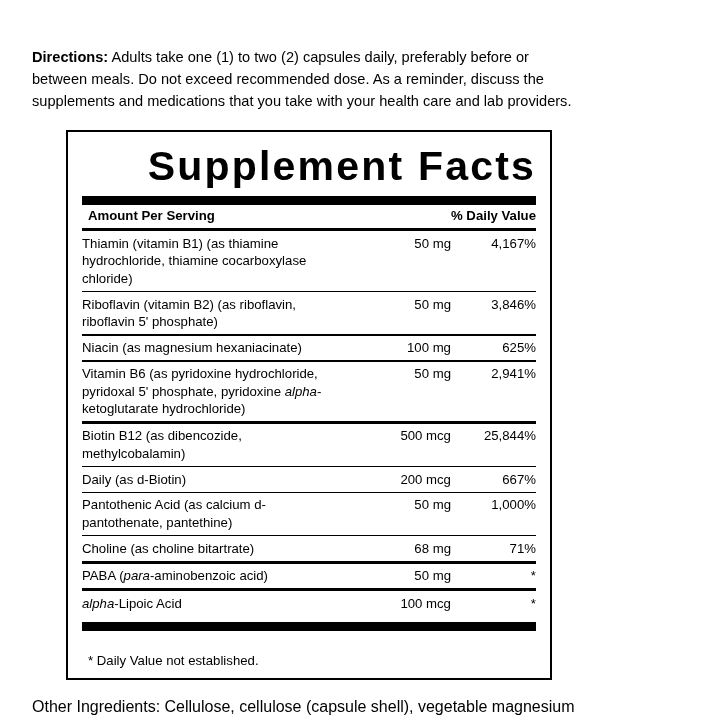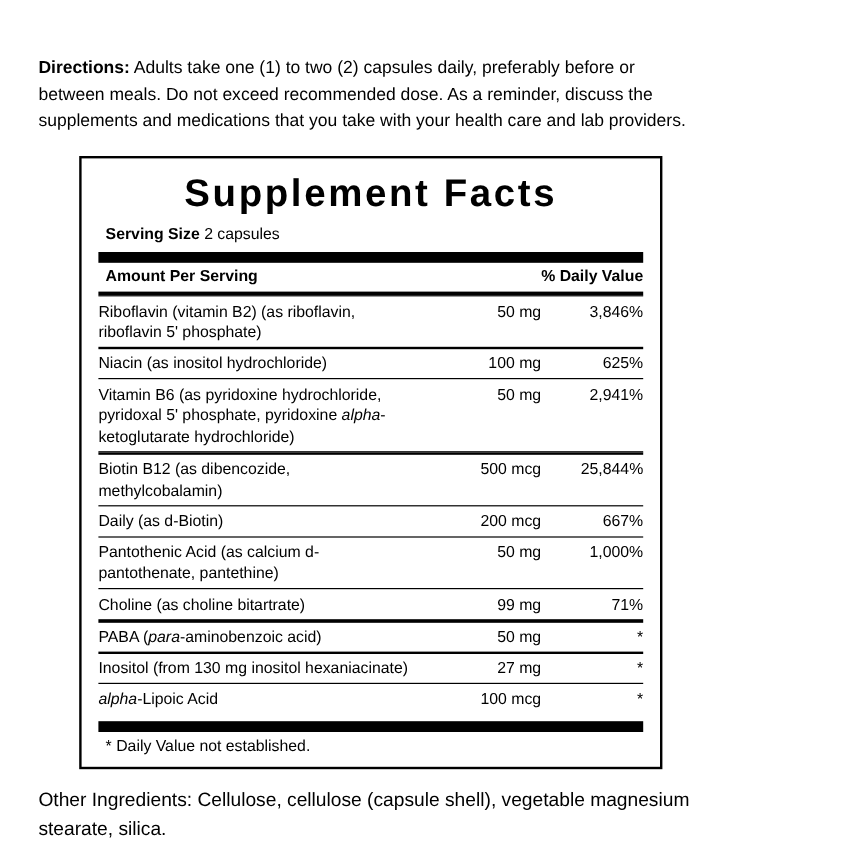"Supplement Facts" .sf-title { font-size: 32px -> 41px; text-align: center -> right }
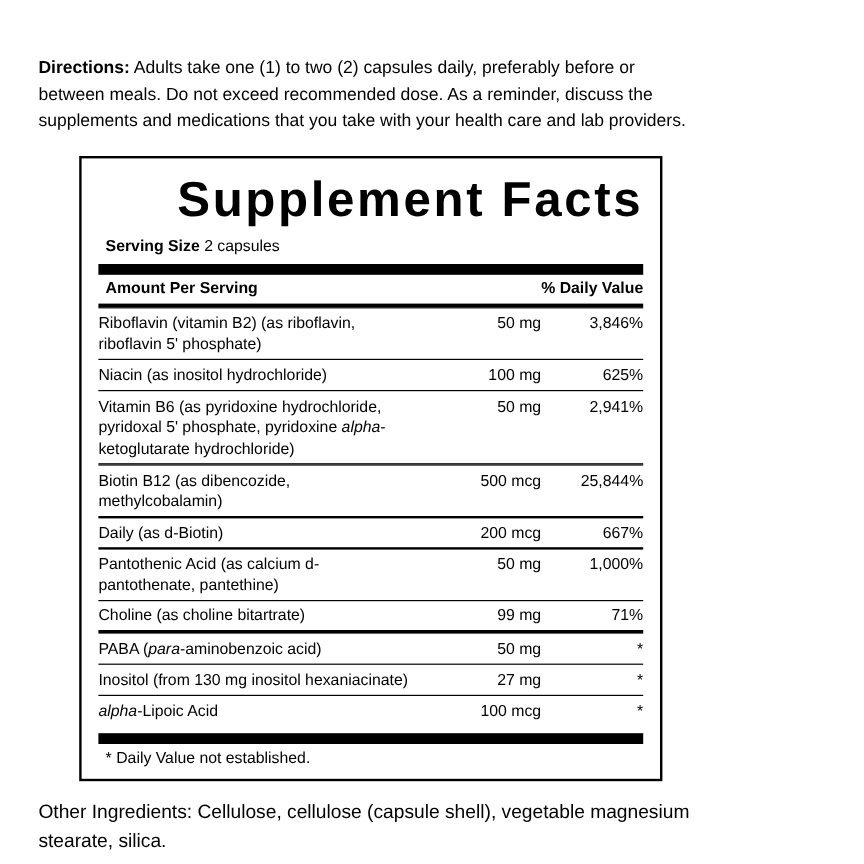"Serving Size 2 capsules" div.serving-line { html: <div><span>Serving Size</span> <span>2 capsules</span></div> -> none }
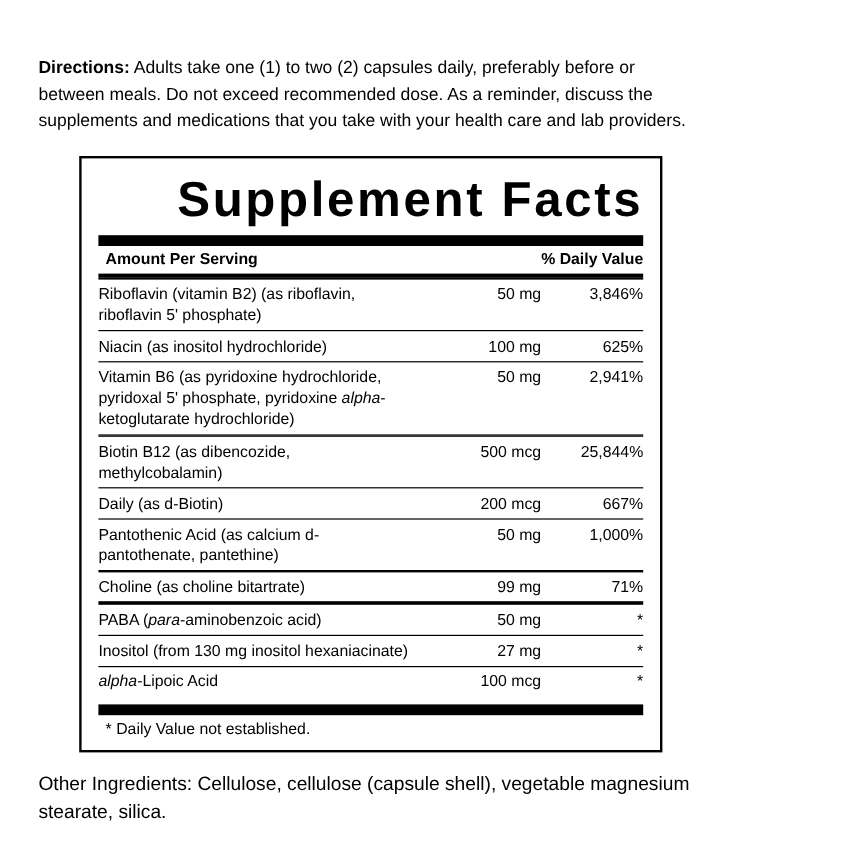"Thiamin (vitamin B1) (as thiamine" tr { html: none -> <tr> <td>Thiamin (vitamin B1) (as thiamine hydrochloride, thiamine cocarboxylase chloride)</td> <td>50 mg</td> <td>4,167%</td> </tr> }
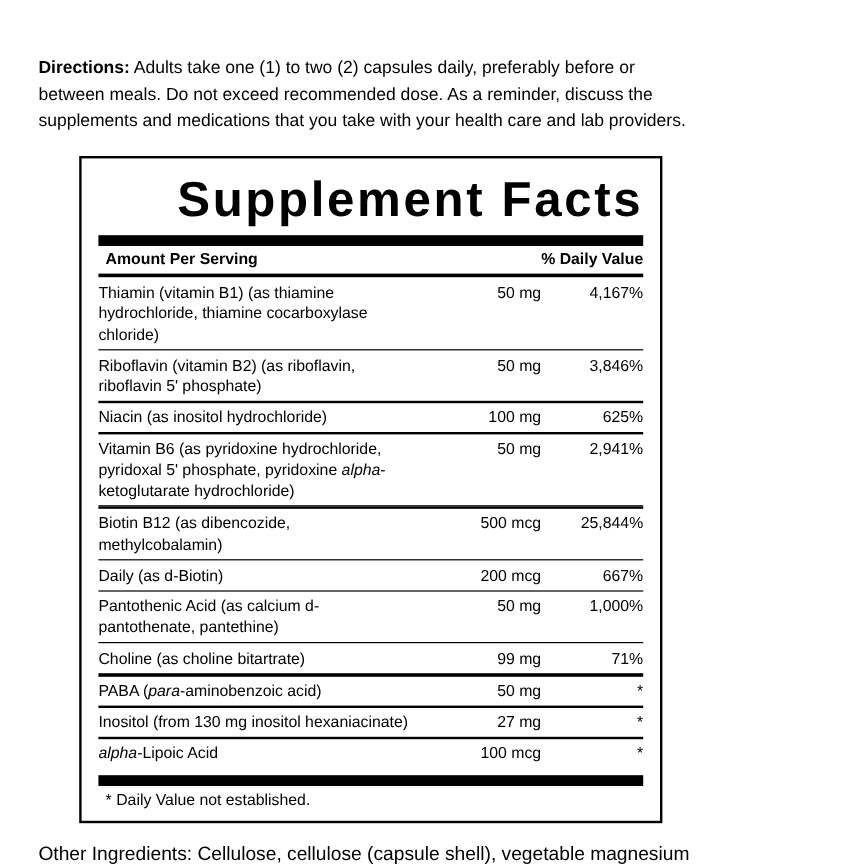"Niacin (as inositol hydrochloride)" td.name { text: inositol hydrochloride -> magnesium hexaniacinate }
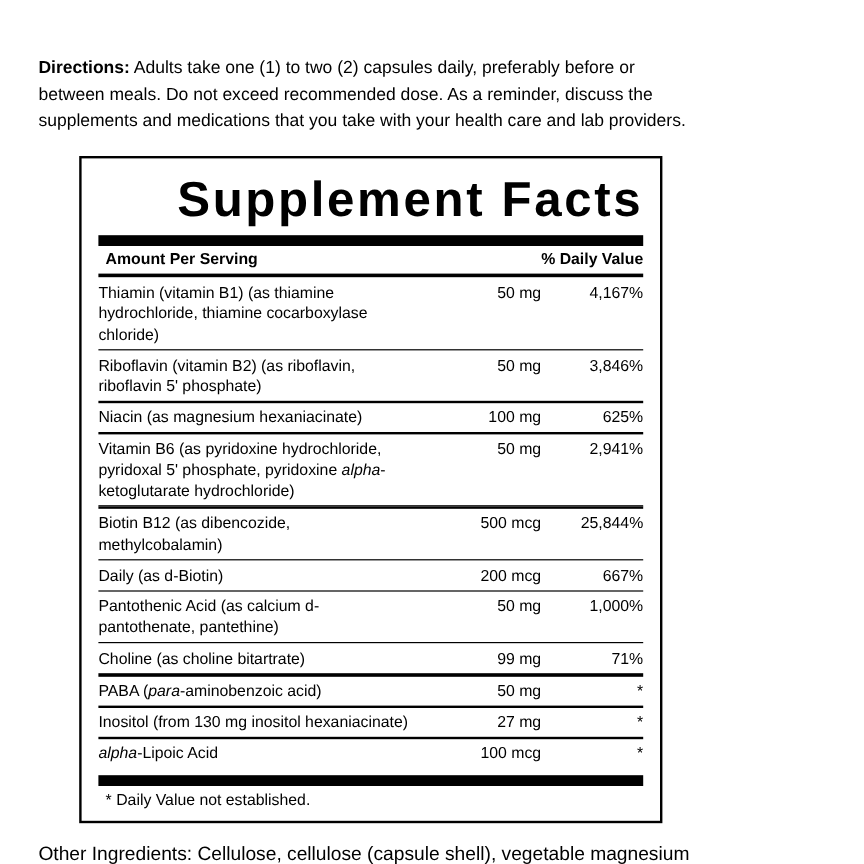"99 mg" td.amt { text: 99 -> 68 }
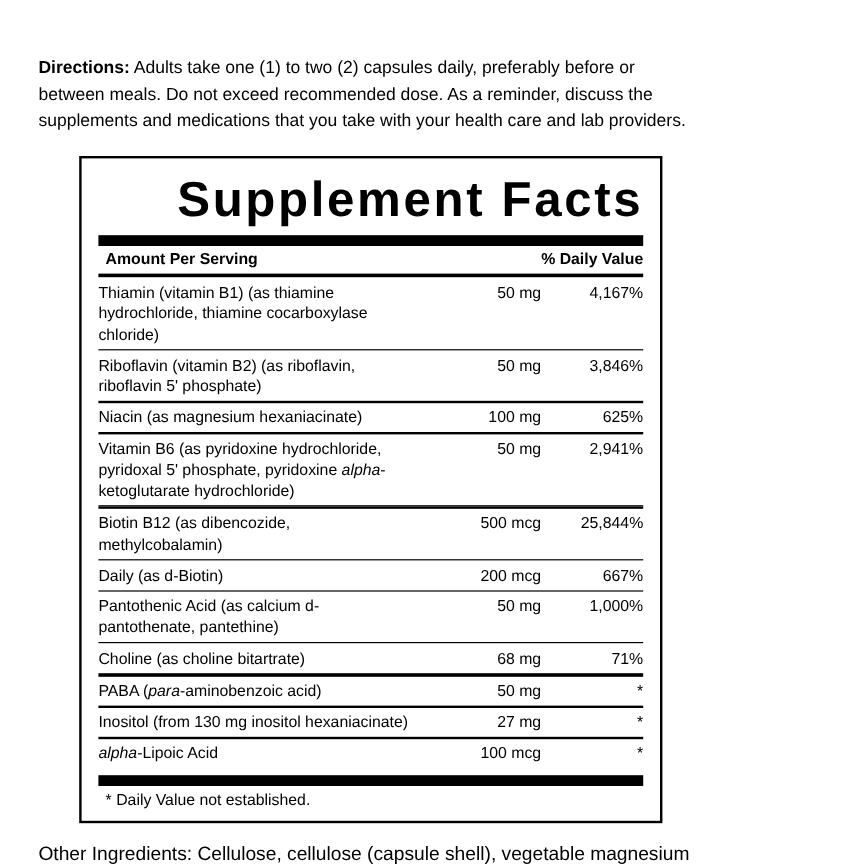"Inositol (from 130 mg inositol" tr { html: <tr> <td>Inositol (from 130 mg inositol hexaniacinate)</td> <td>27 mg</td> <td>*</td> </tr> -> none }
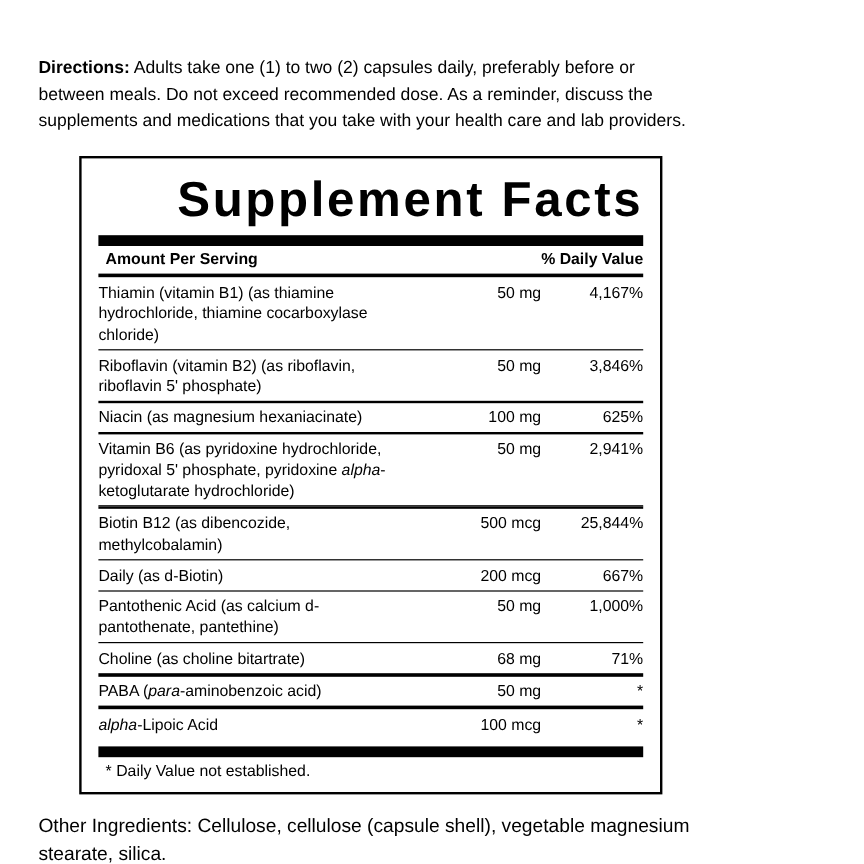"* Daily Value not established." .footnote { padding-top: 4px -> 22px }
